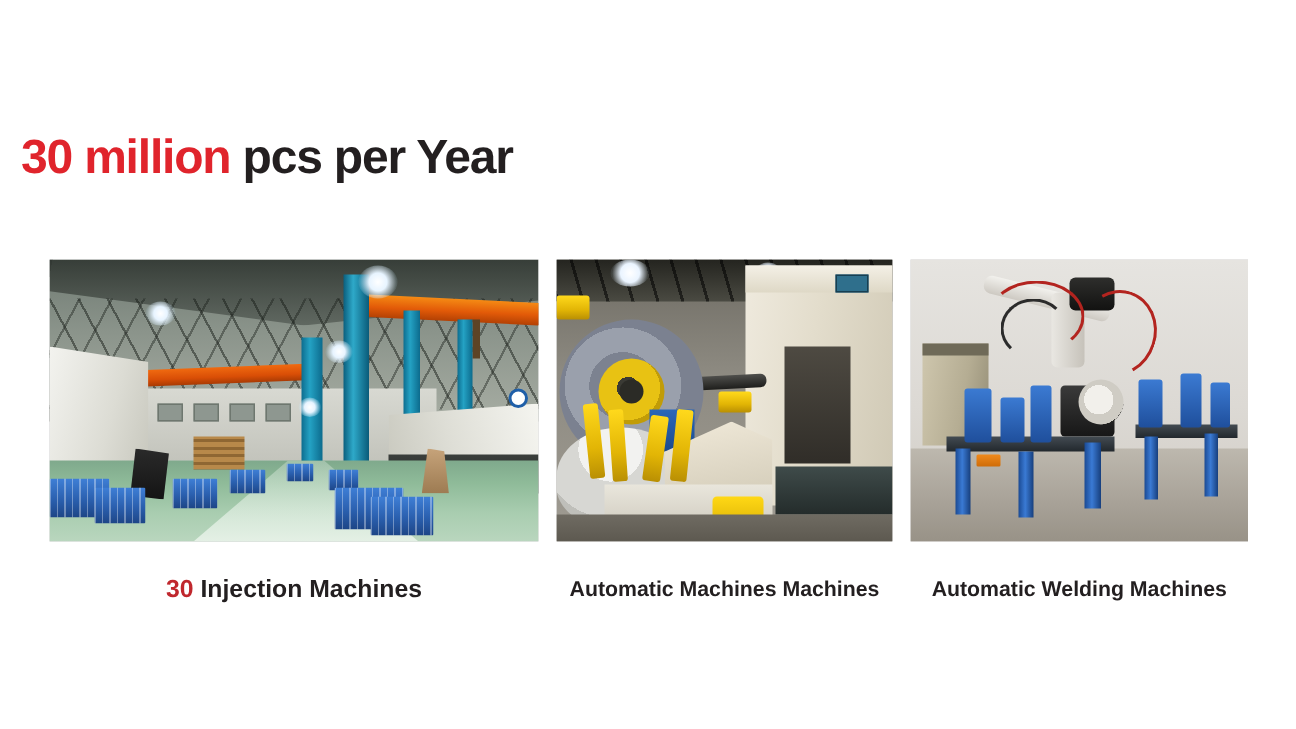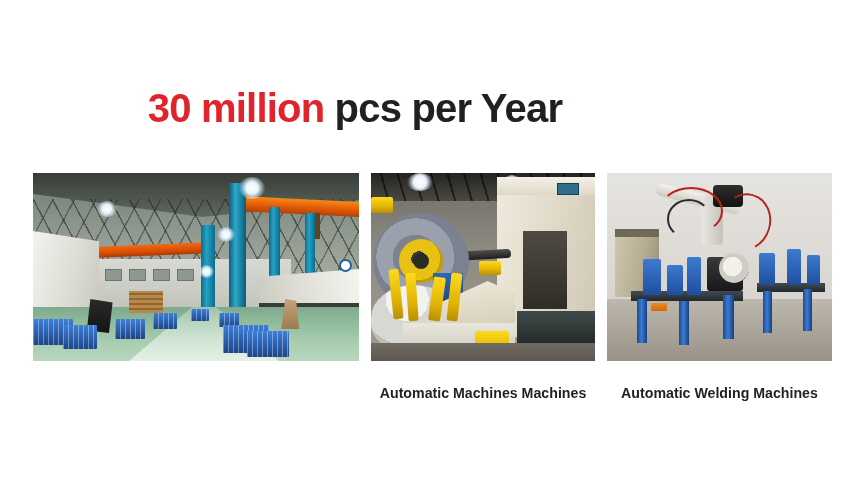"30 million pcs per Year" .title-line2 { font-size: 40px -> 32px; text-align: center -> none }
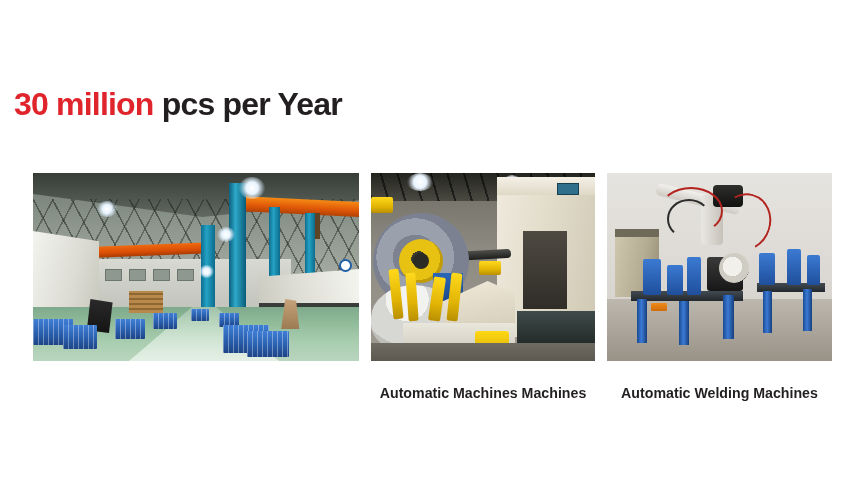"30 Injection Machines" div.l1 { html: none -> <div><span>30</span><span> Injection Machines</span></div> }
